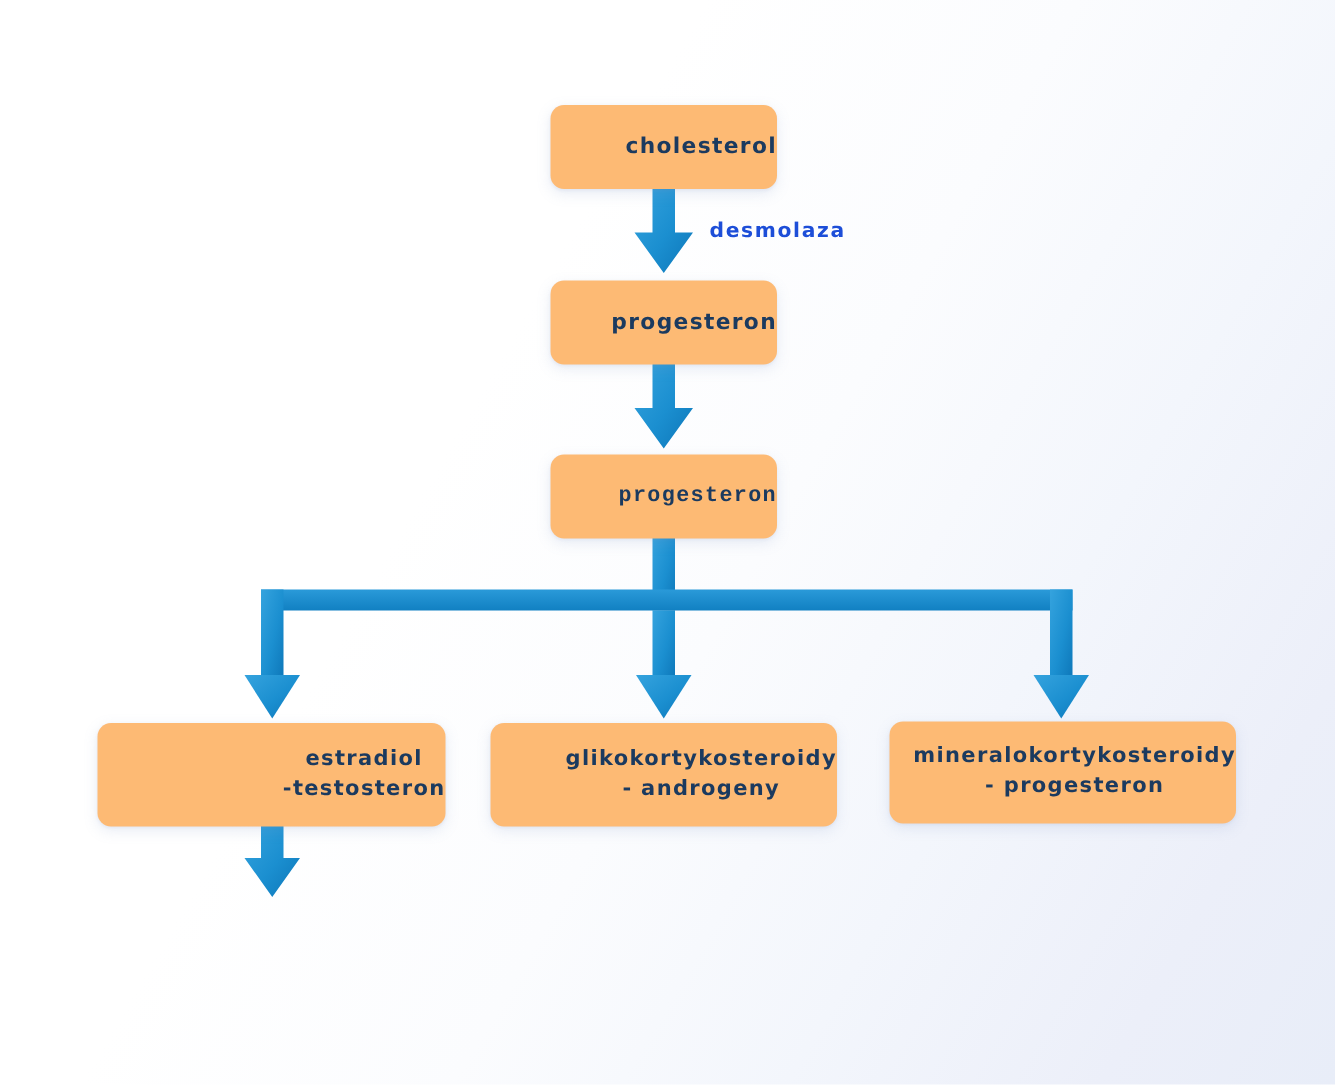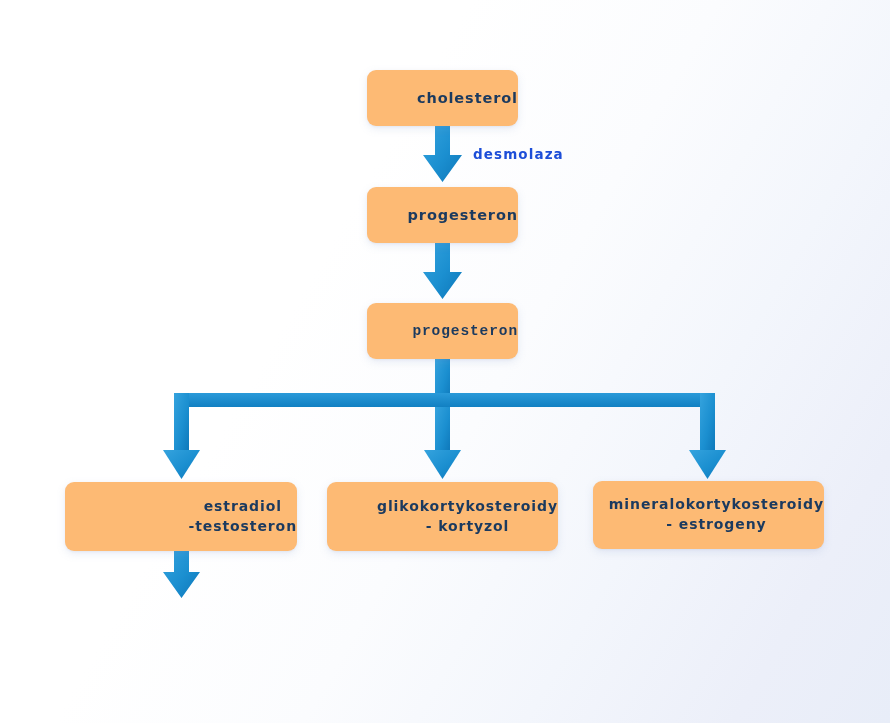"glikokortykosteroidy" span.node-label { text: kortyzol -> androgeny }
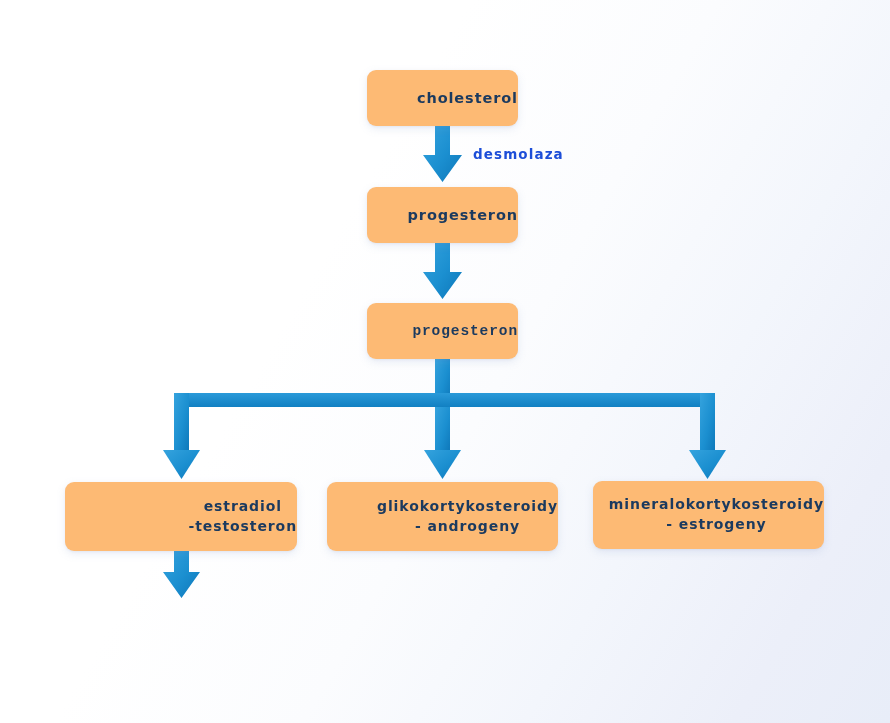"mineralokortykosteroidy" span.node-label { text: estrogeny -> progesteron }
